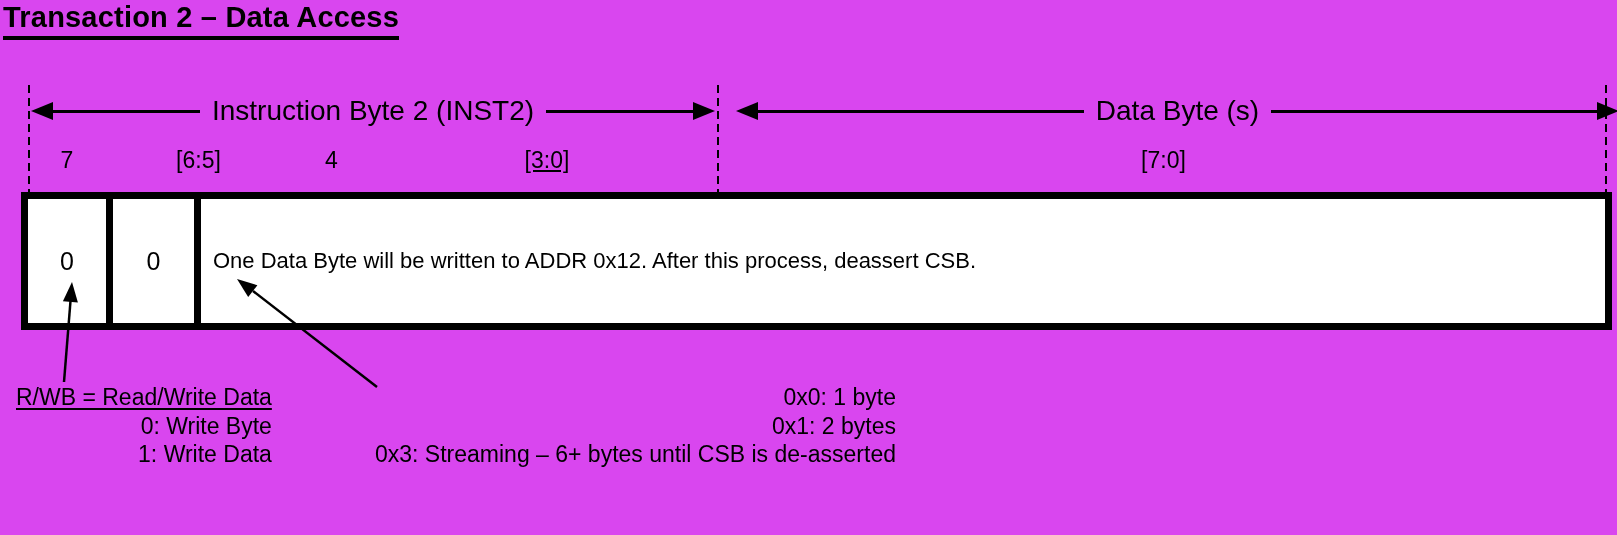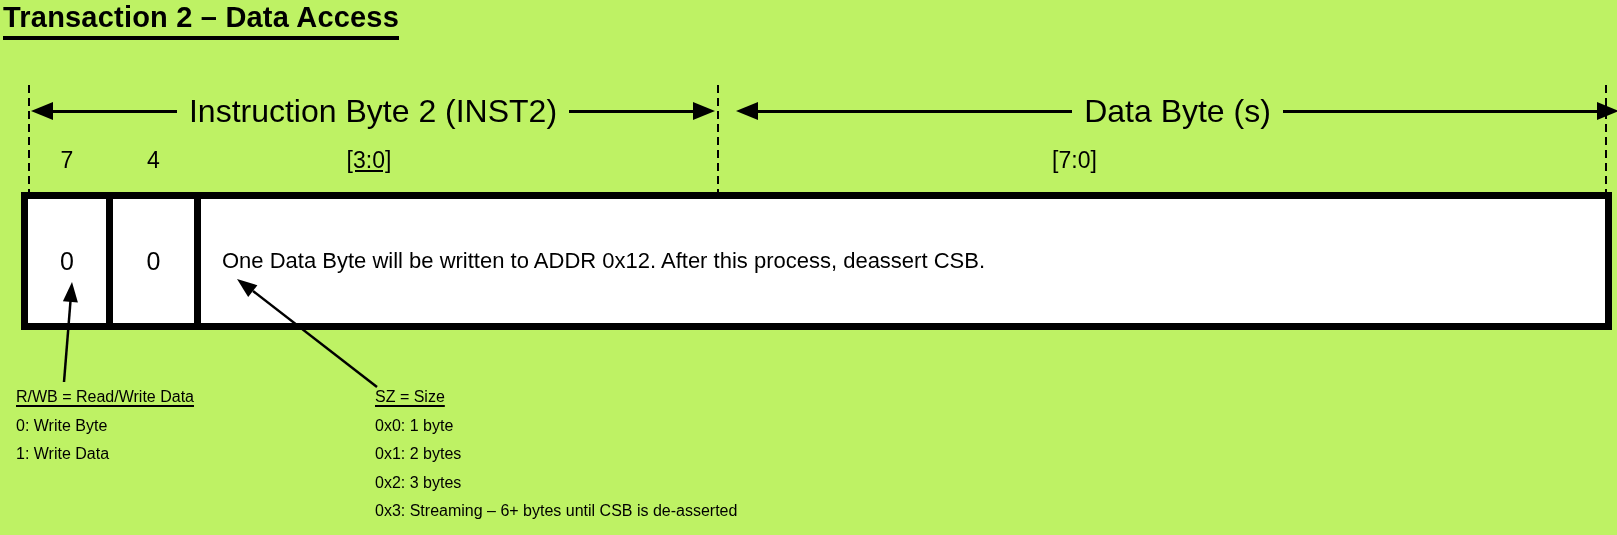"Transaction 2 – Data Access" .page { background: #bef264 -> #d946ef }
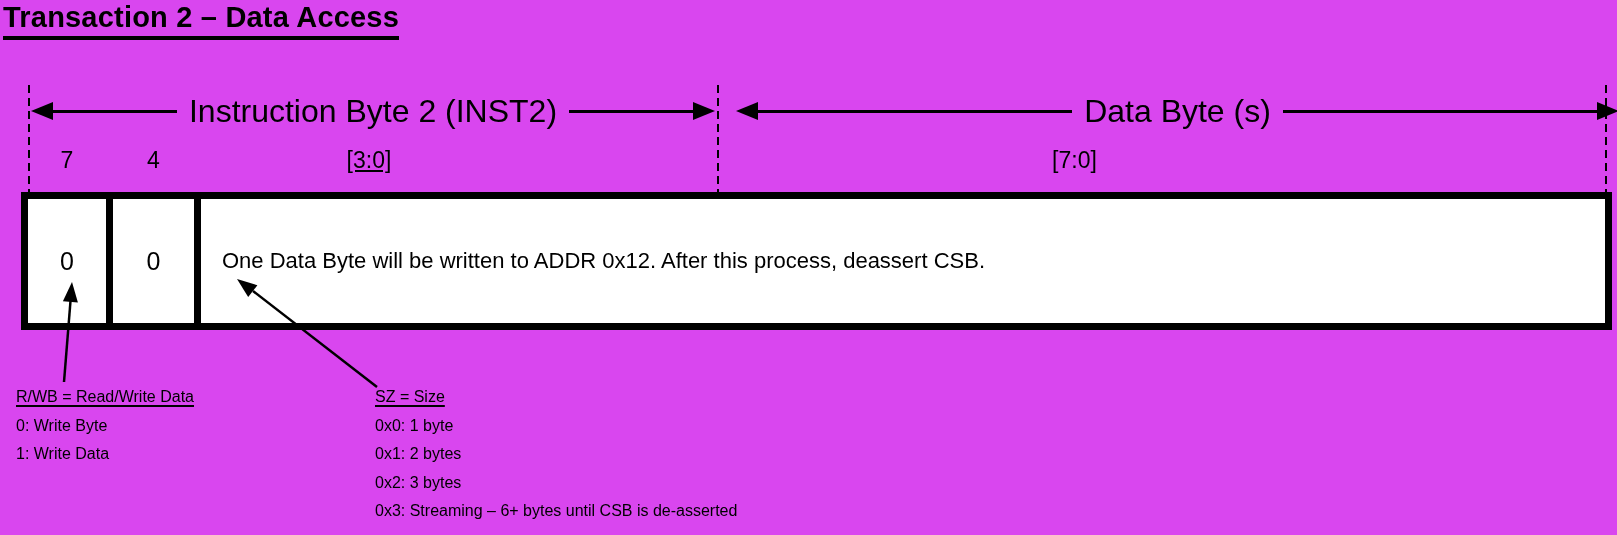"Instruction Byte 2 (INST2)" .seclabel { font-size: 32px -> 28px }
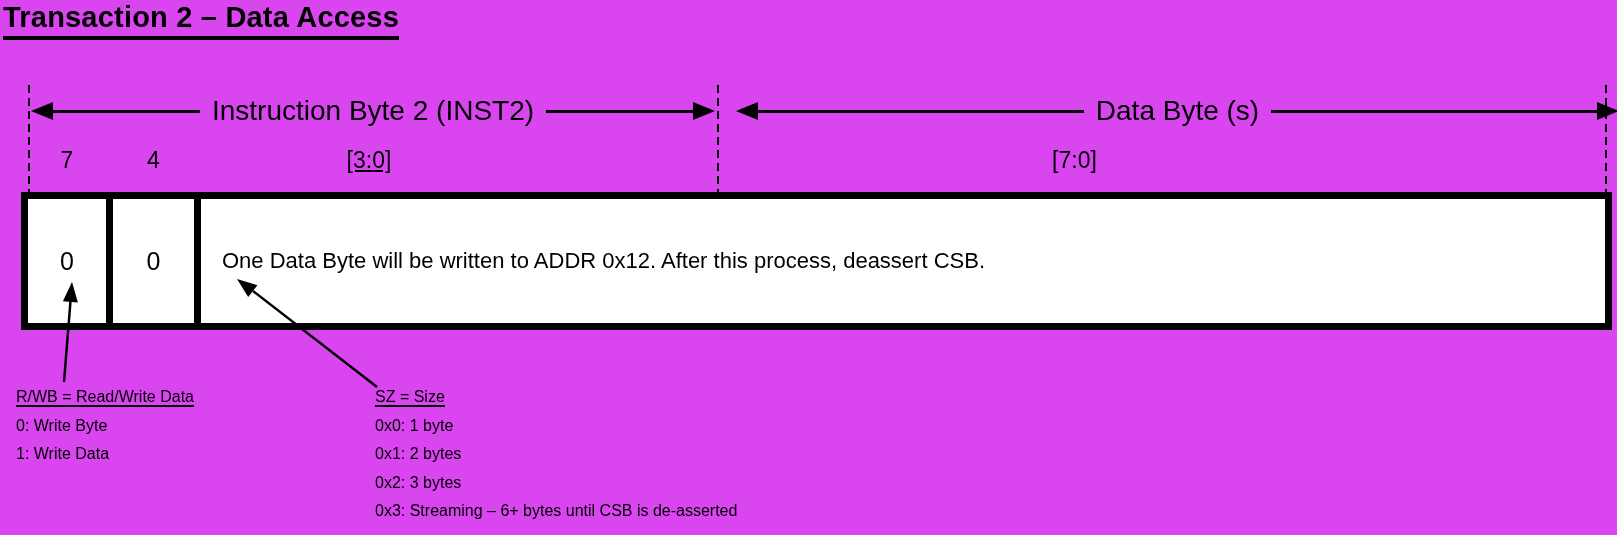"[6:5]" div.bcell { html: none -> <div>[6:5]</div> }
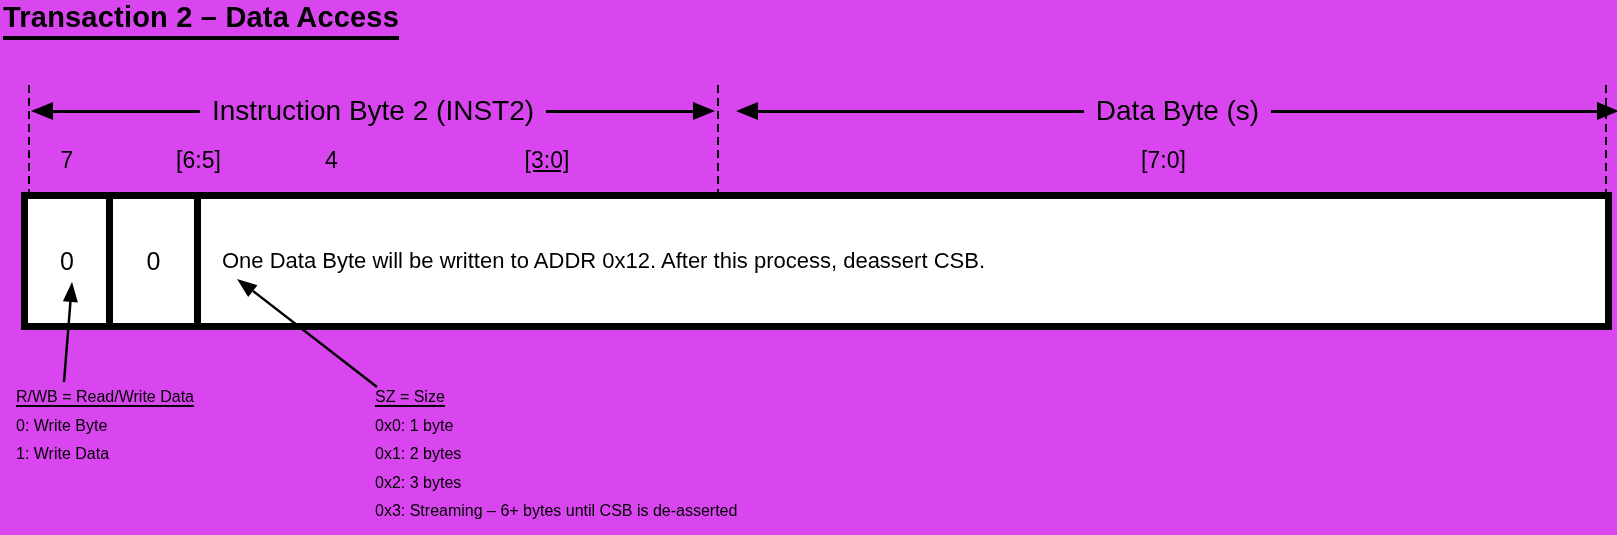"One Data Byte will be" .fieldbox .cell:last-child { padding-left: 21px -> 12px }
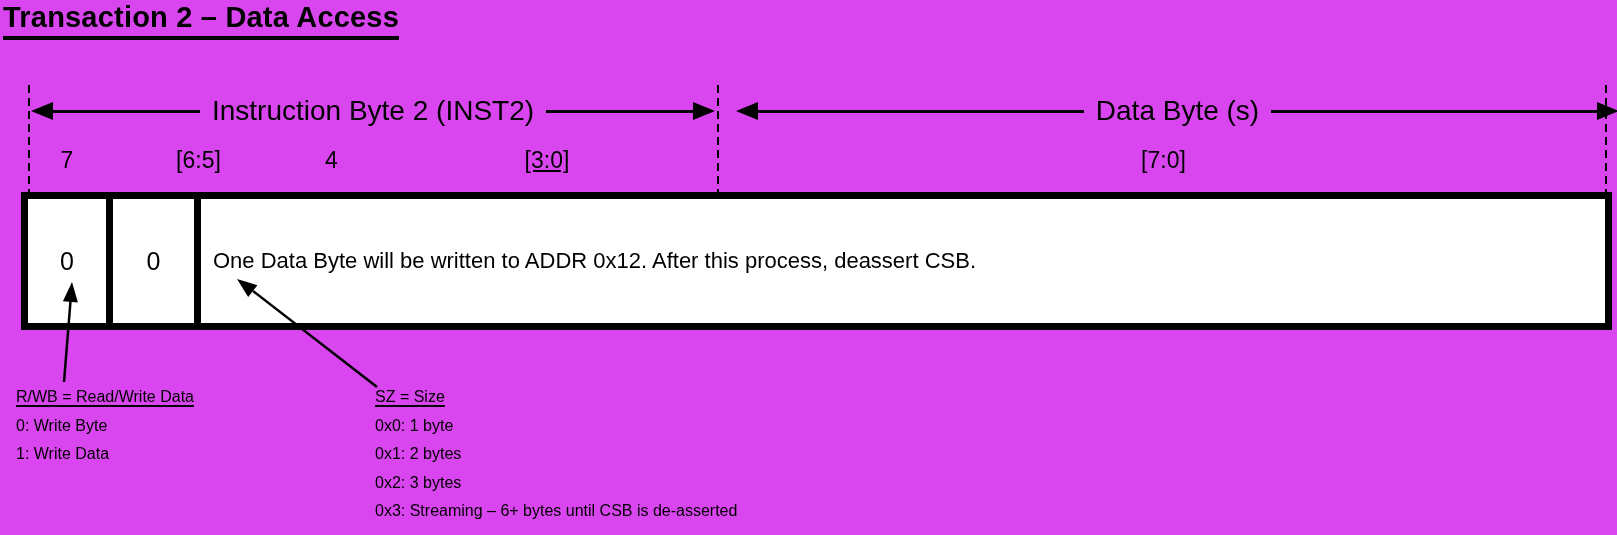"R/WB = Read/Write Data" .ann { font-size: 16px -> 23px; text-align: none -> right }
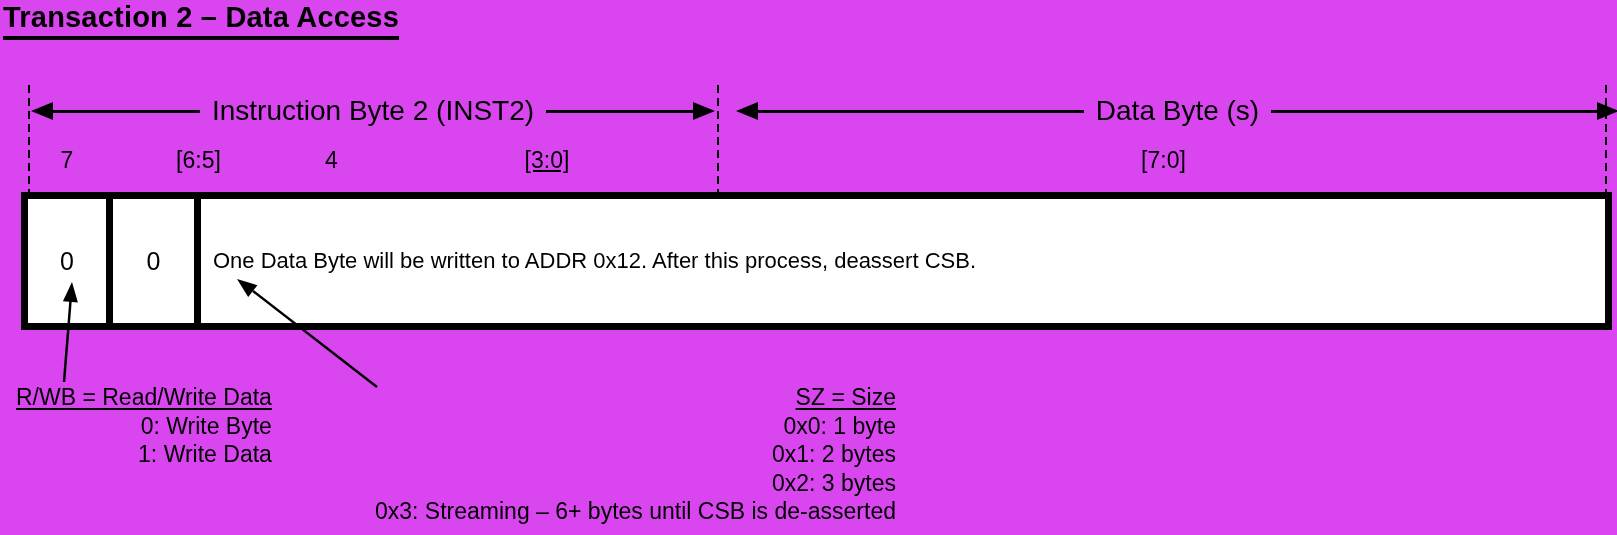"SZ = Size" div.ann-title { html: <div>SZ = Size</div> -> none }
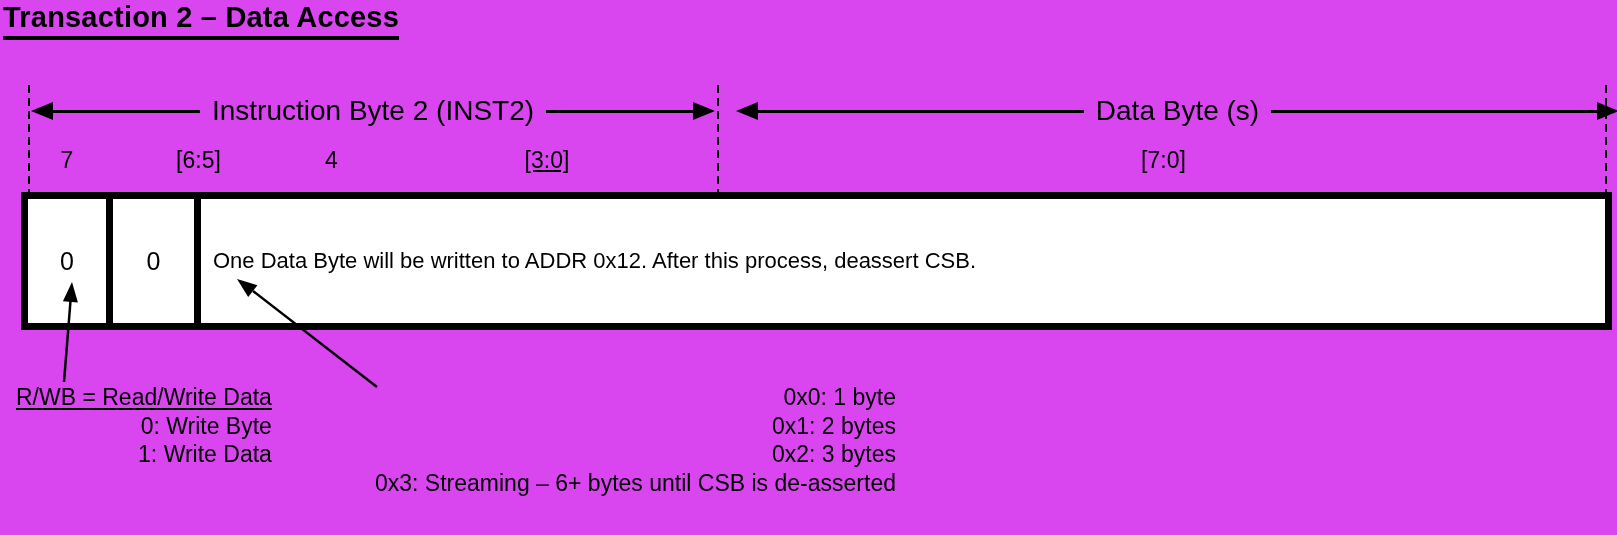"0x2: 3 bytes" div.ann-line { html: <div>0x2: 3 bytes</div> -> none }
